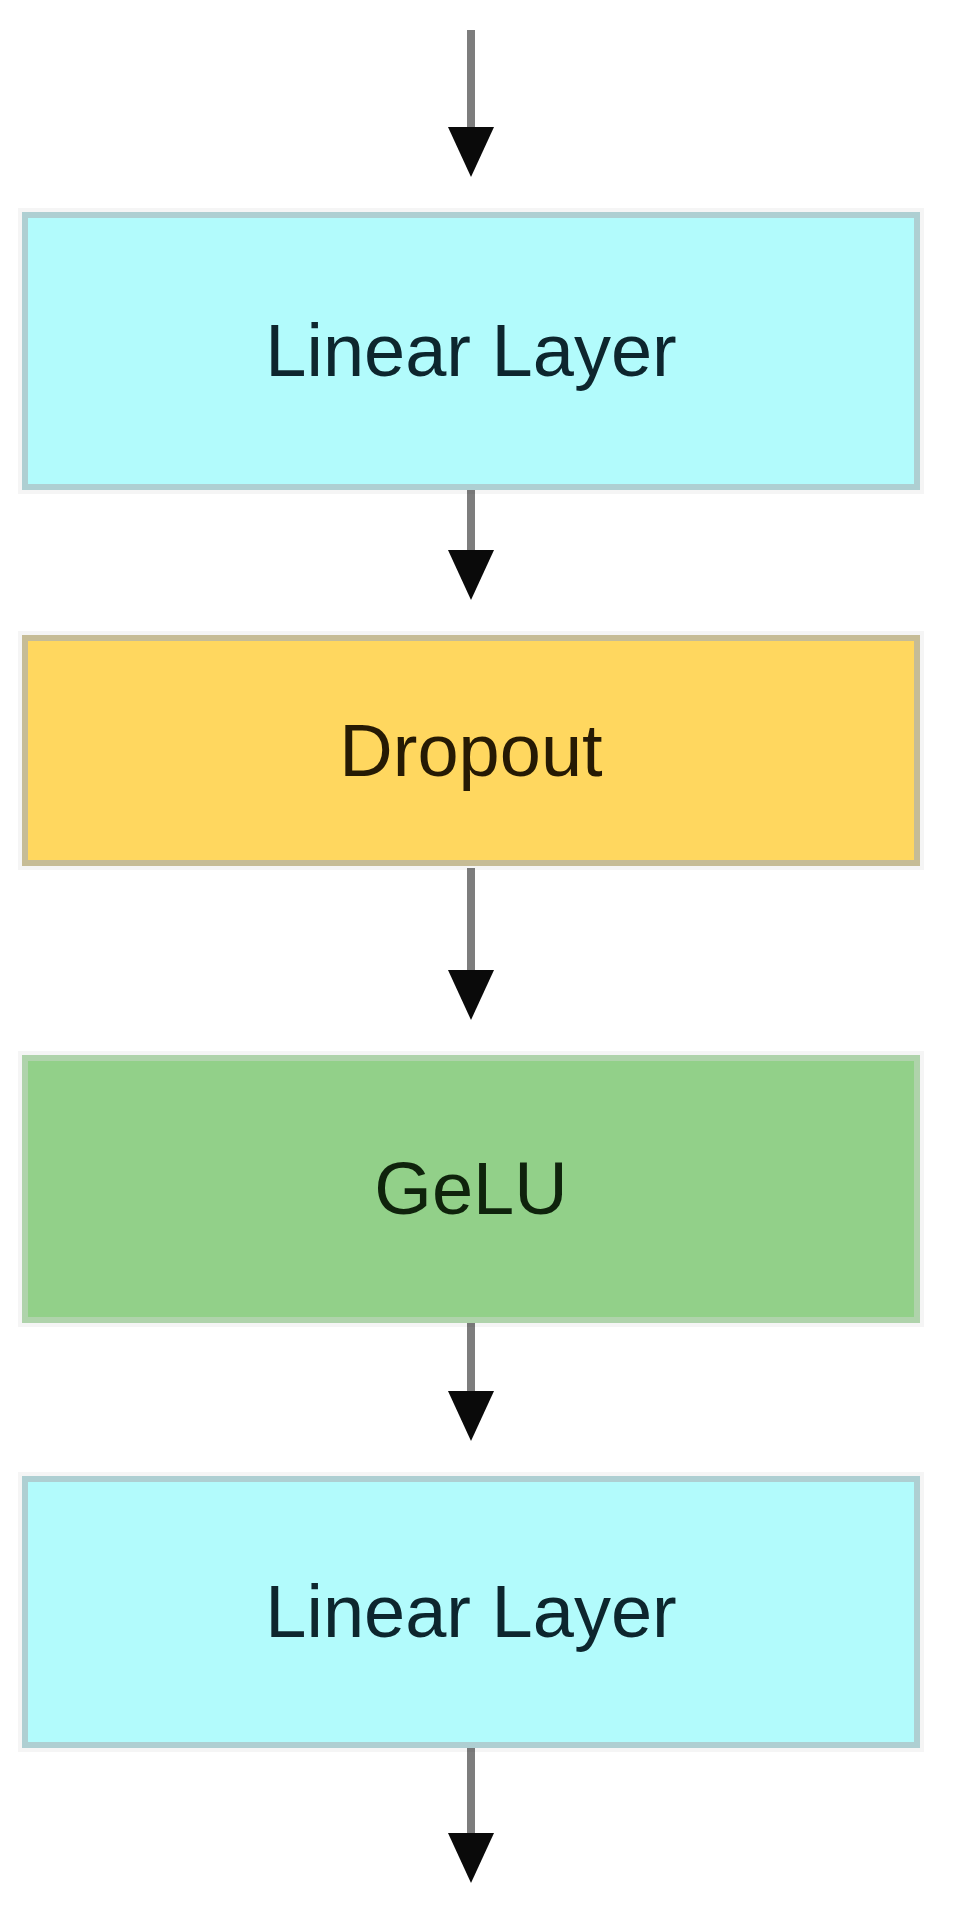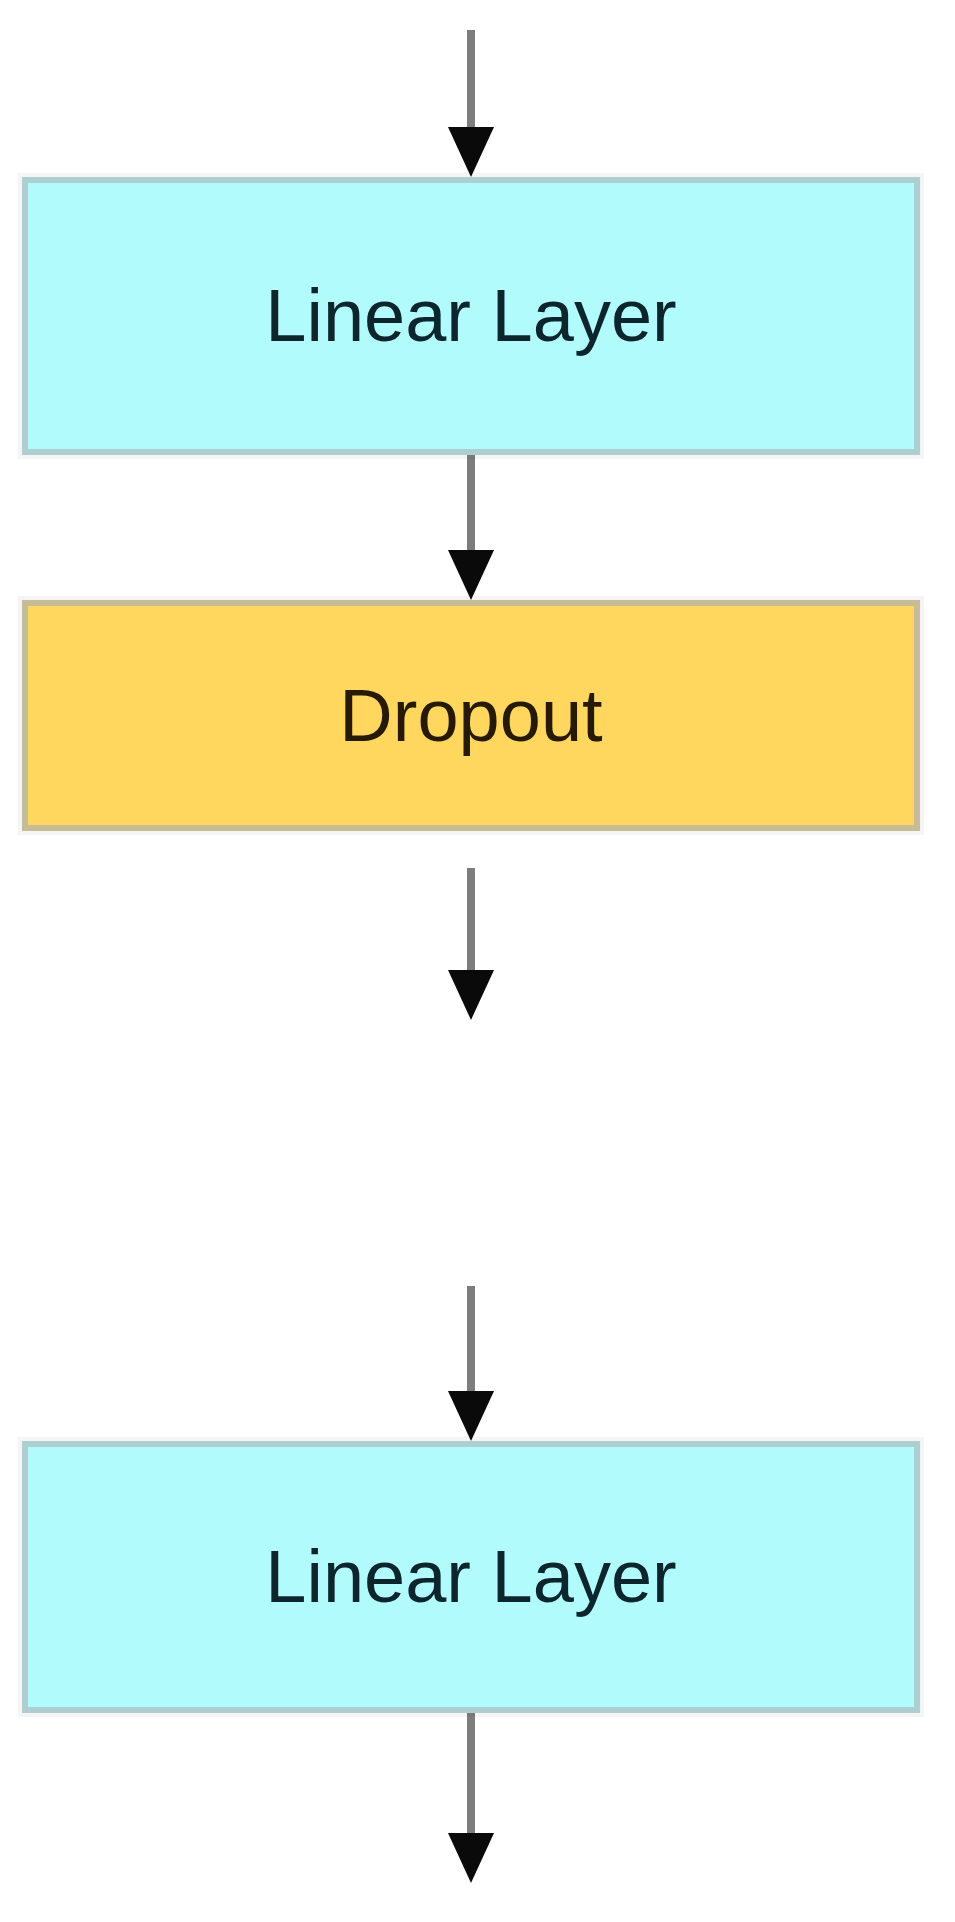"Linear Layer" .node { margin-top: none -> 35px }
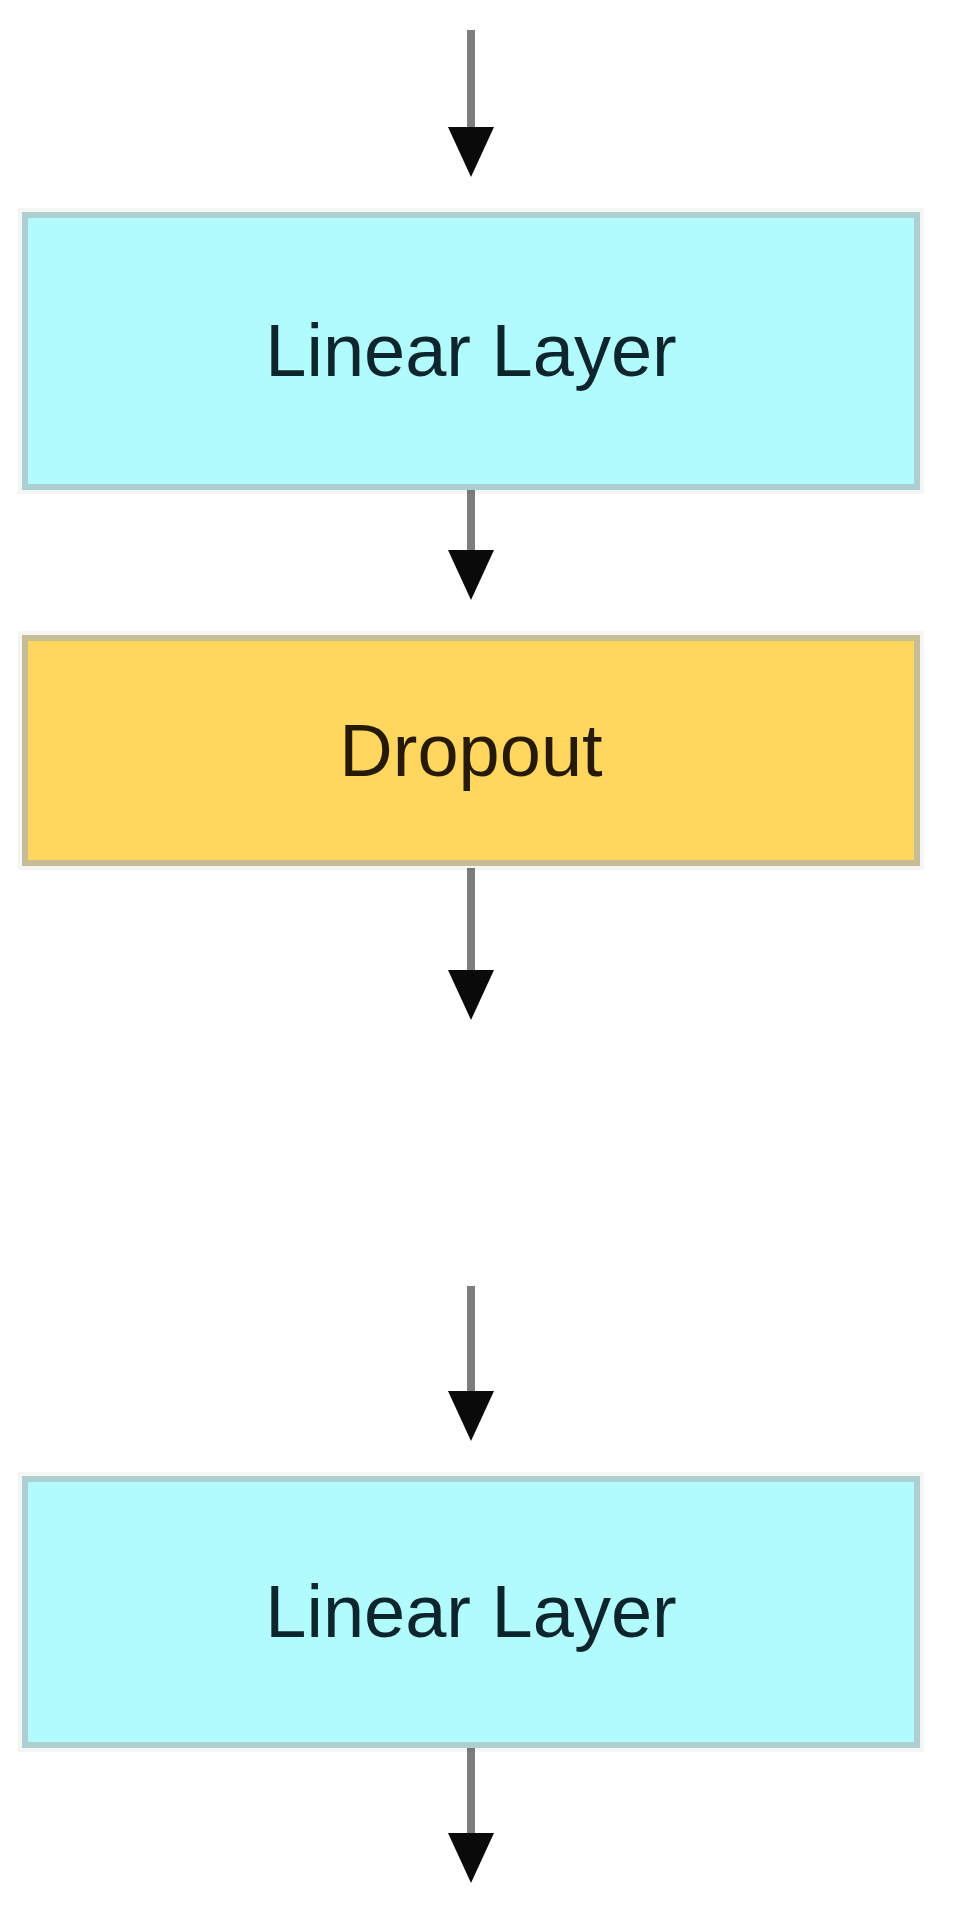"GeLU" div.node { html: none -> <div> <span>GeLU</span> </div> }
